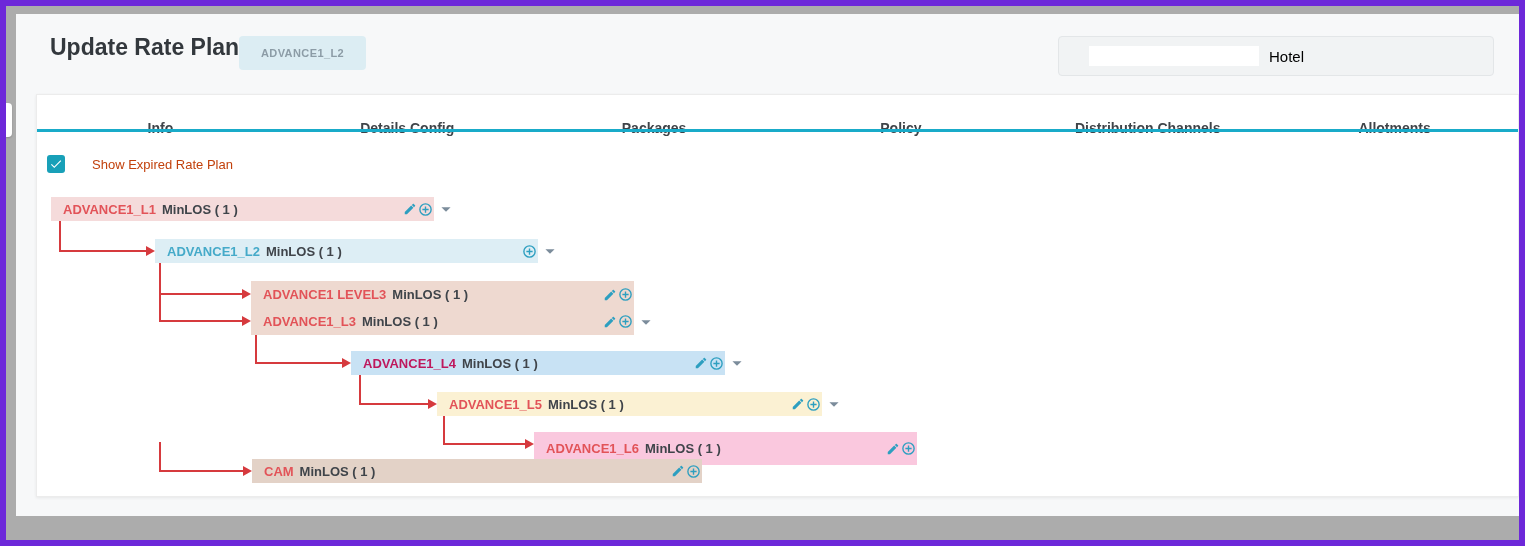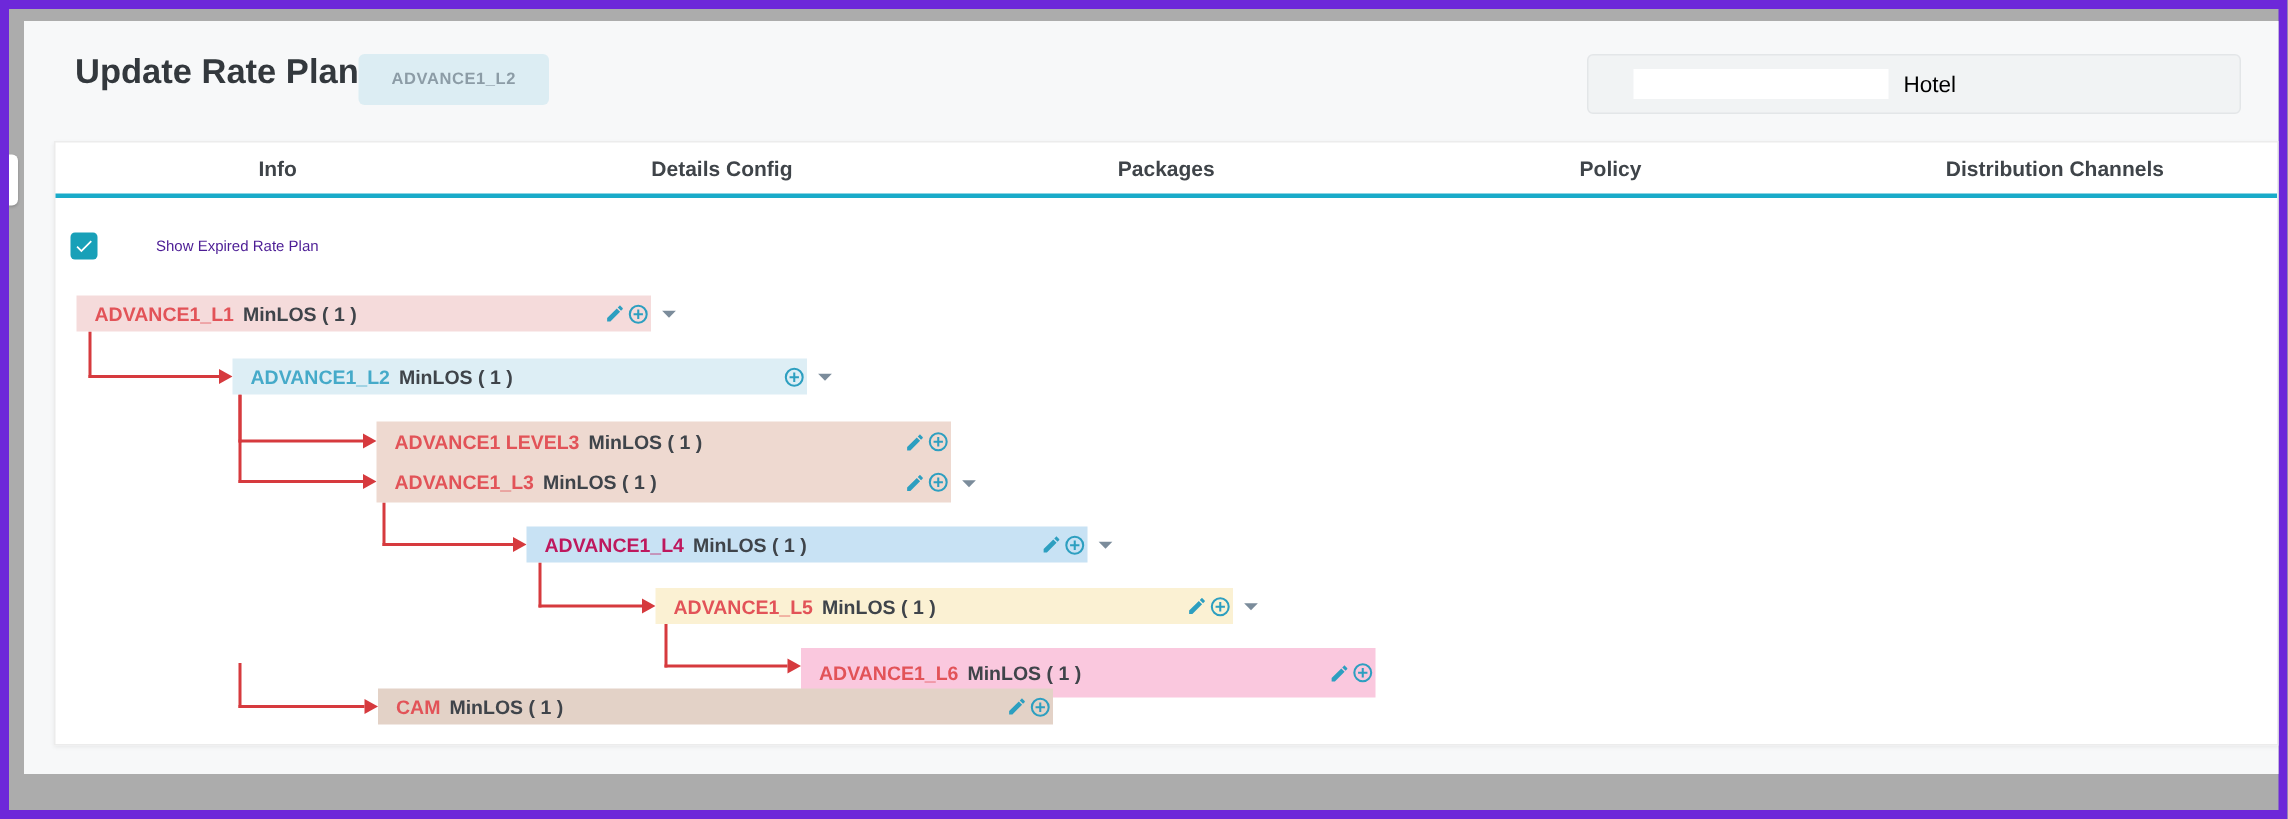"Info" .tab-bar { top: 0 -> 16px }
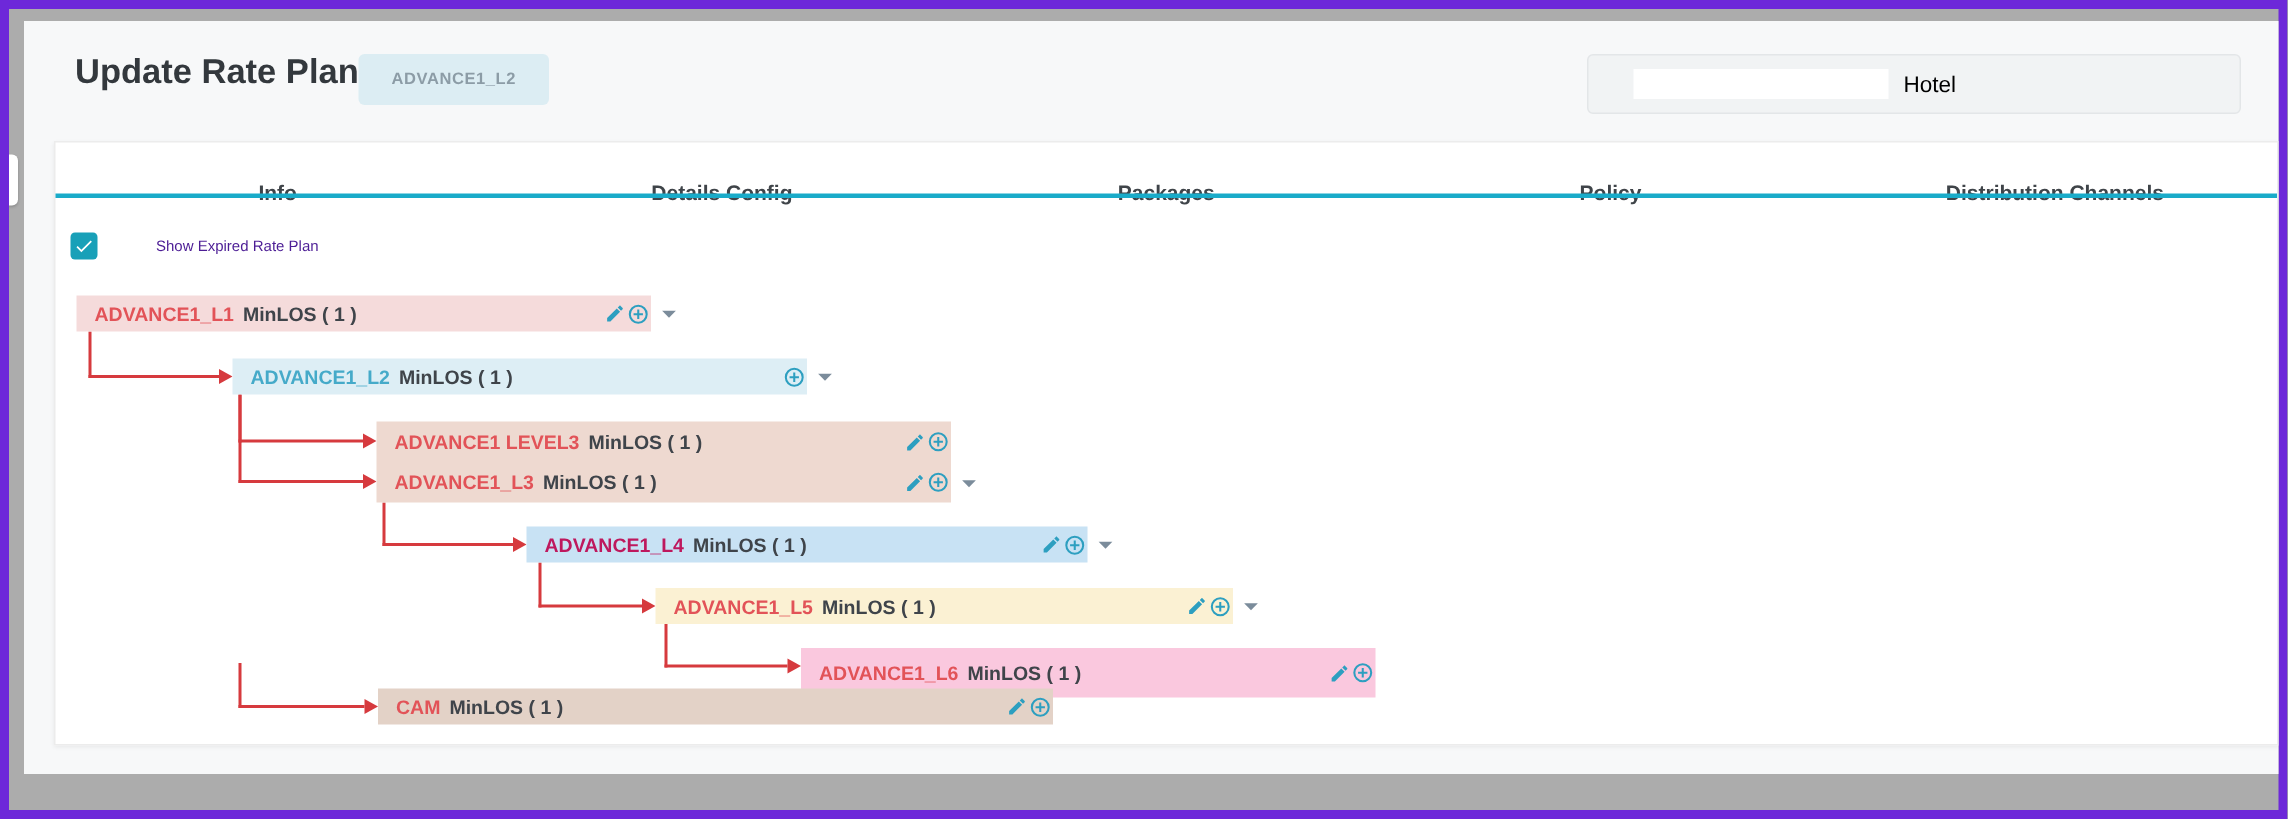"Allotments" div.tab { html: none -> <div>Allotments</div> }
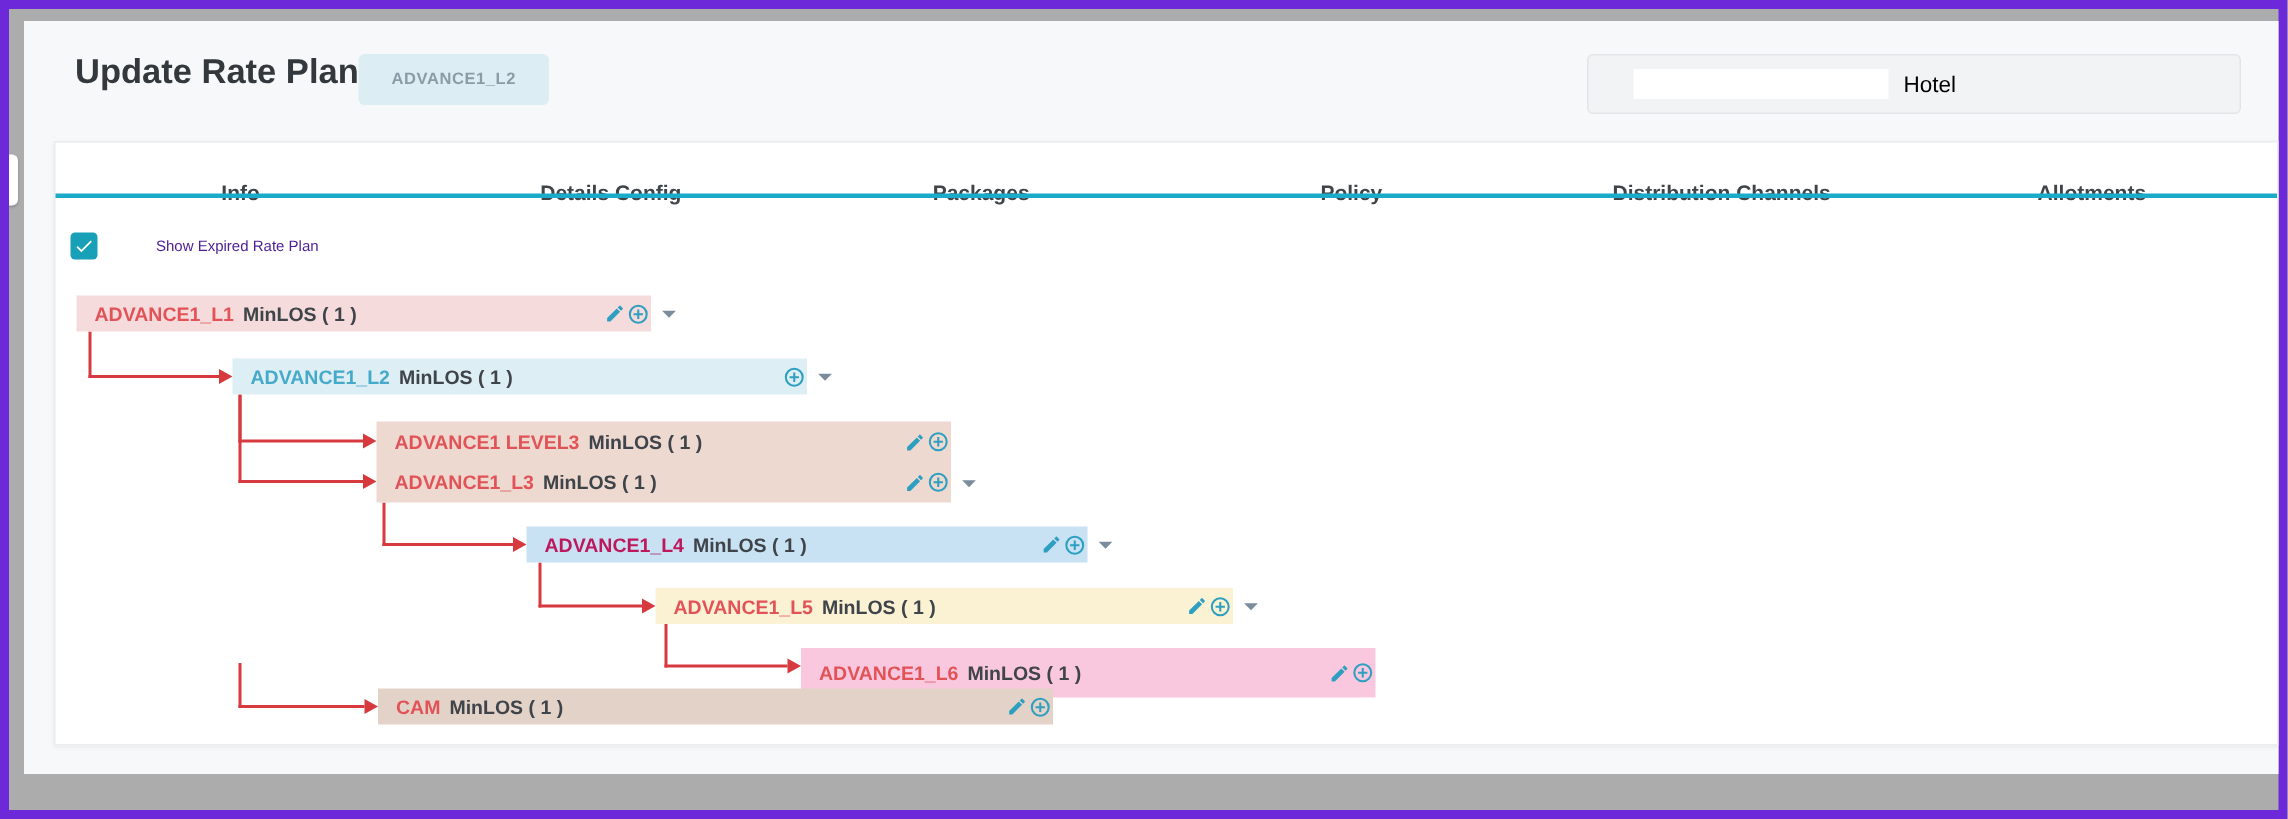"Show Expired Rate Plan" .expired-label { color: #4c1d95 -> #c2410c; font-size: 10px -> 13px; margin-left: 39px -> 27px }
